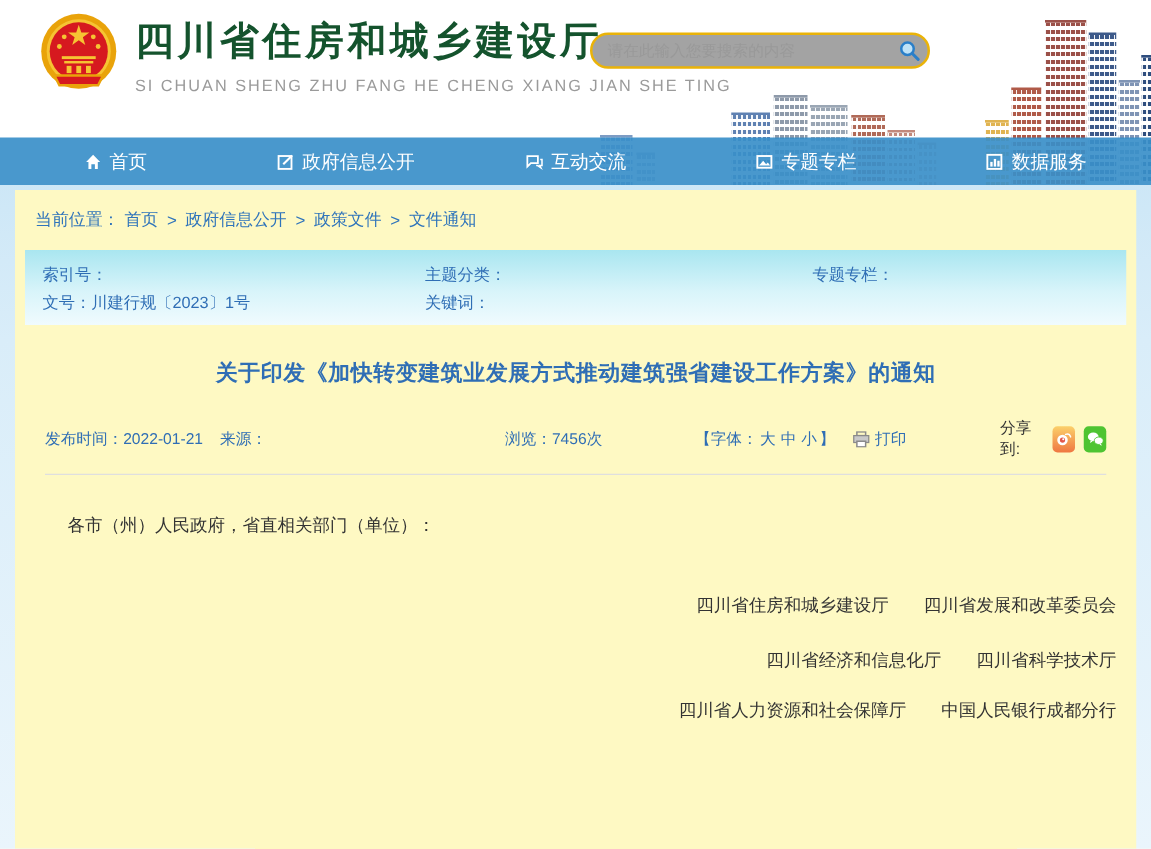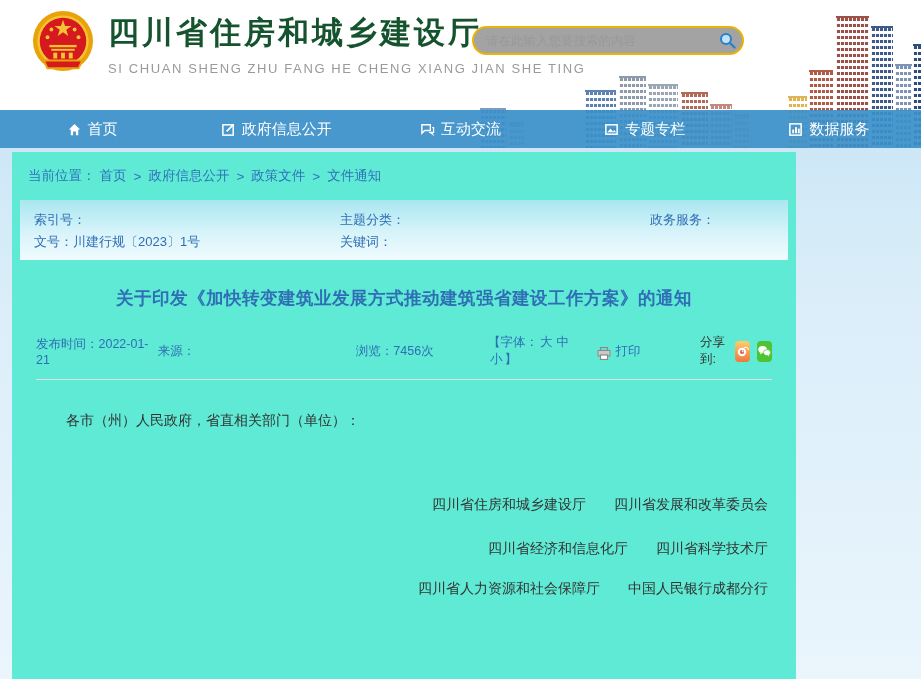"当前位置：" .panel { background: #5eead4 -> #fef9c3; width: 784px -> 897px }
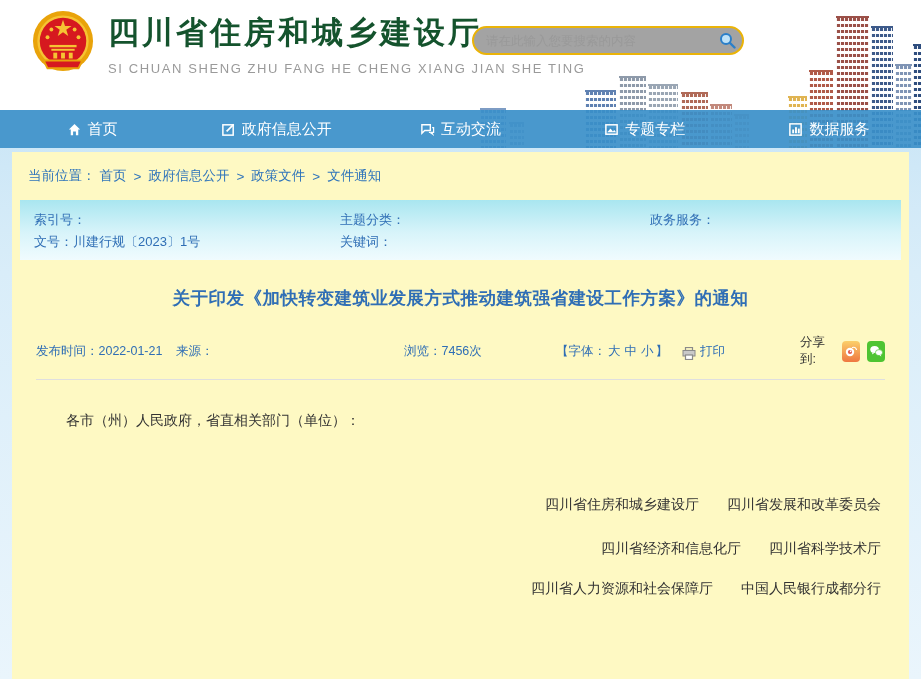"政务服务：" span { text: 政务服务 -> 专题专栏 }
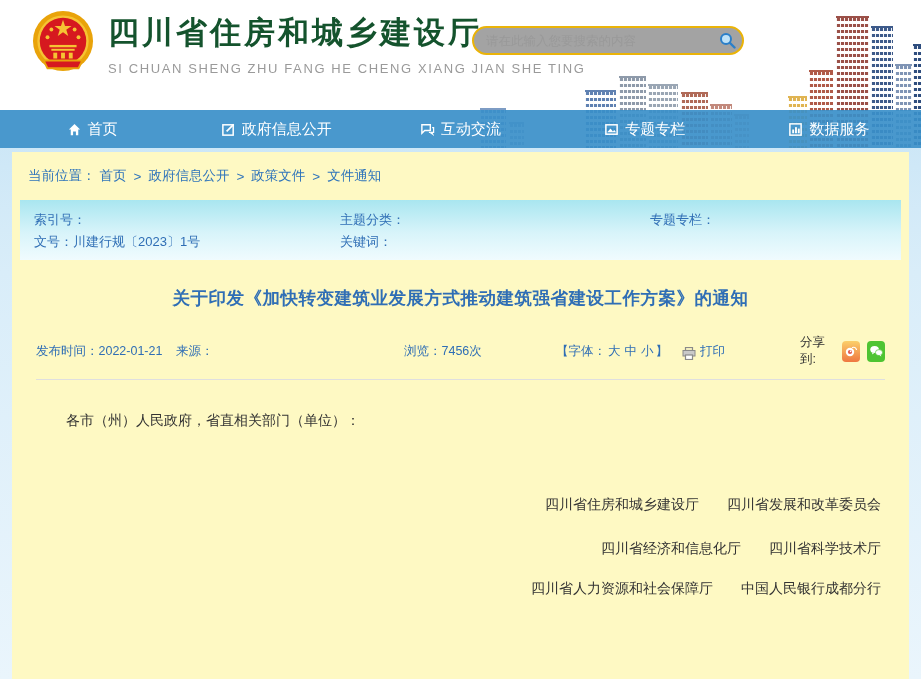"打印" .inf-print { align-items: flex-end -> center }
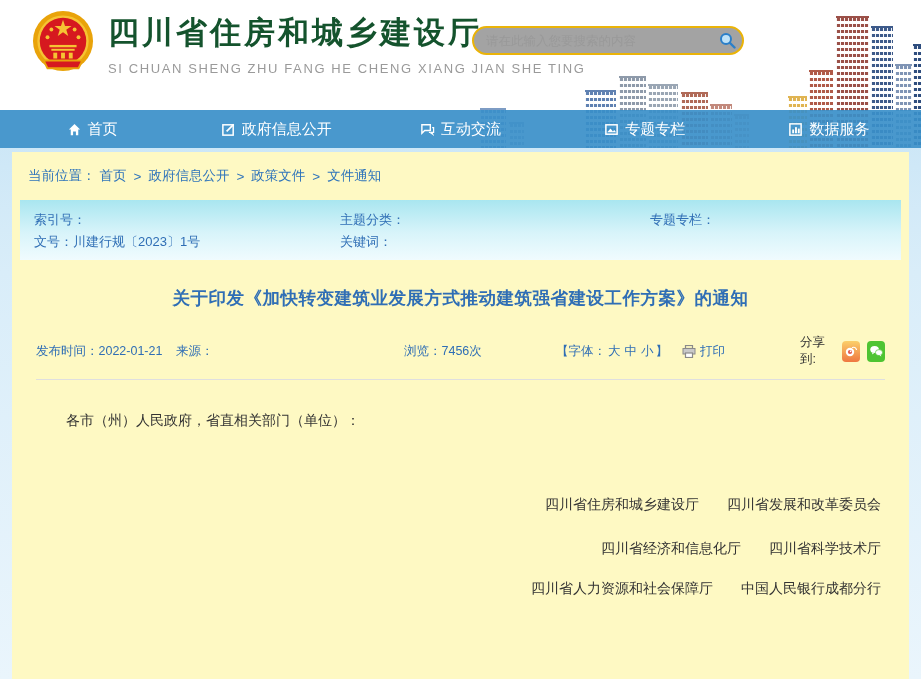"各市（州）人民政府，省直相关部门（单位）：" .article-body { padding: 0 26px -> 0 14px }
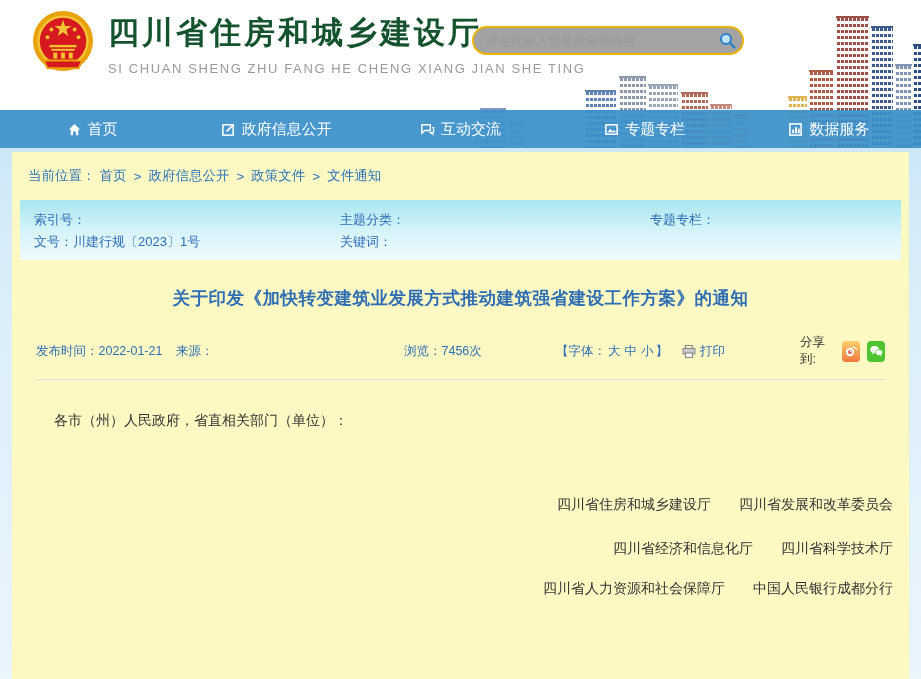"四川省住房和城乡建设厅 四川省发展和改革委员会" .sign-1 { margin-top: 60px -> 40px }
